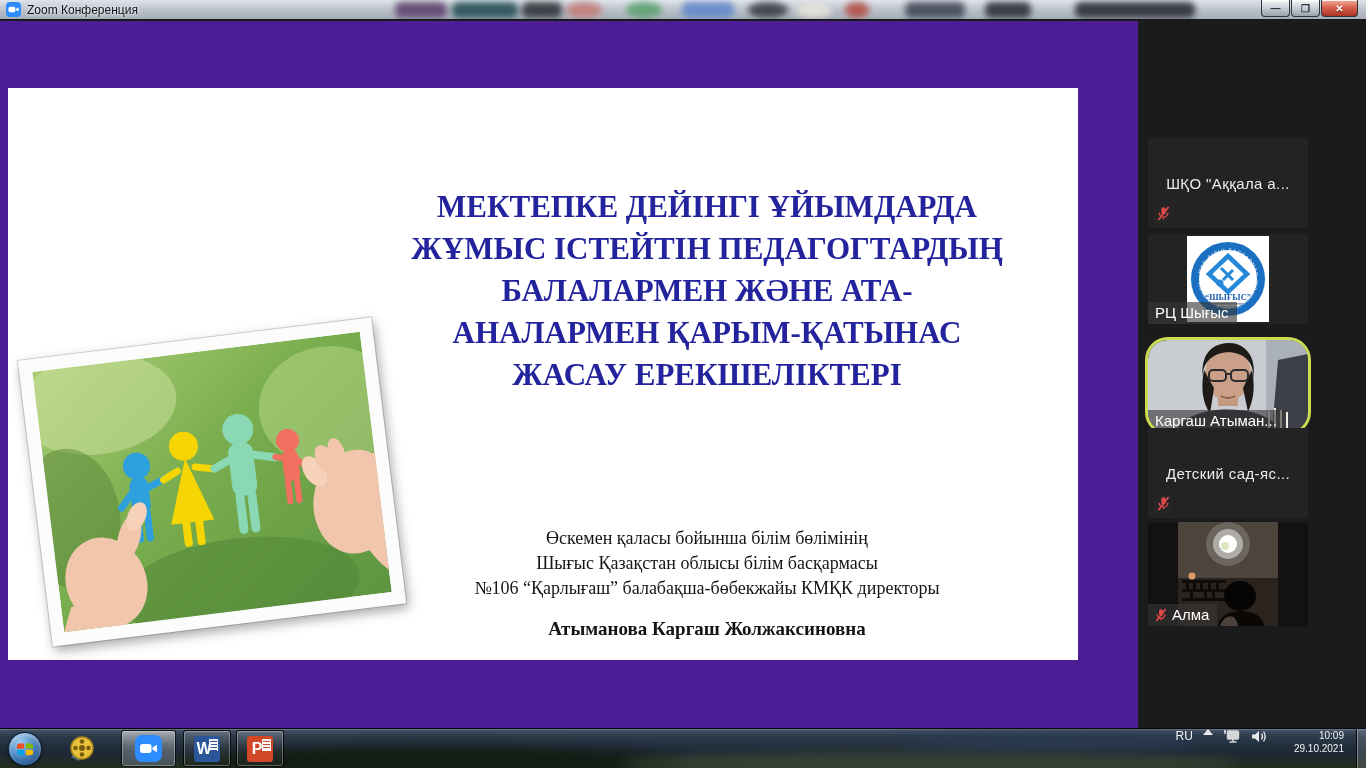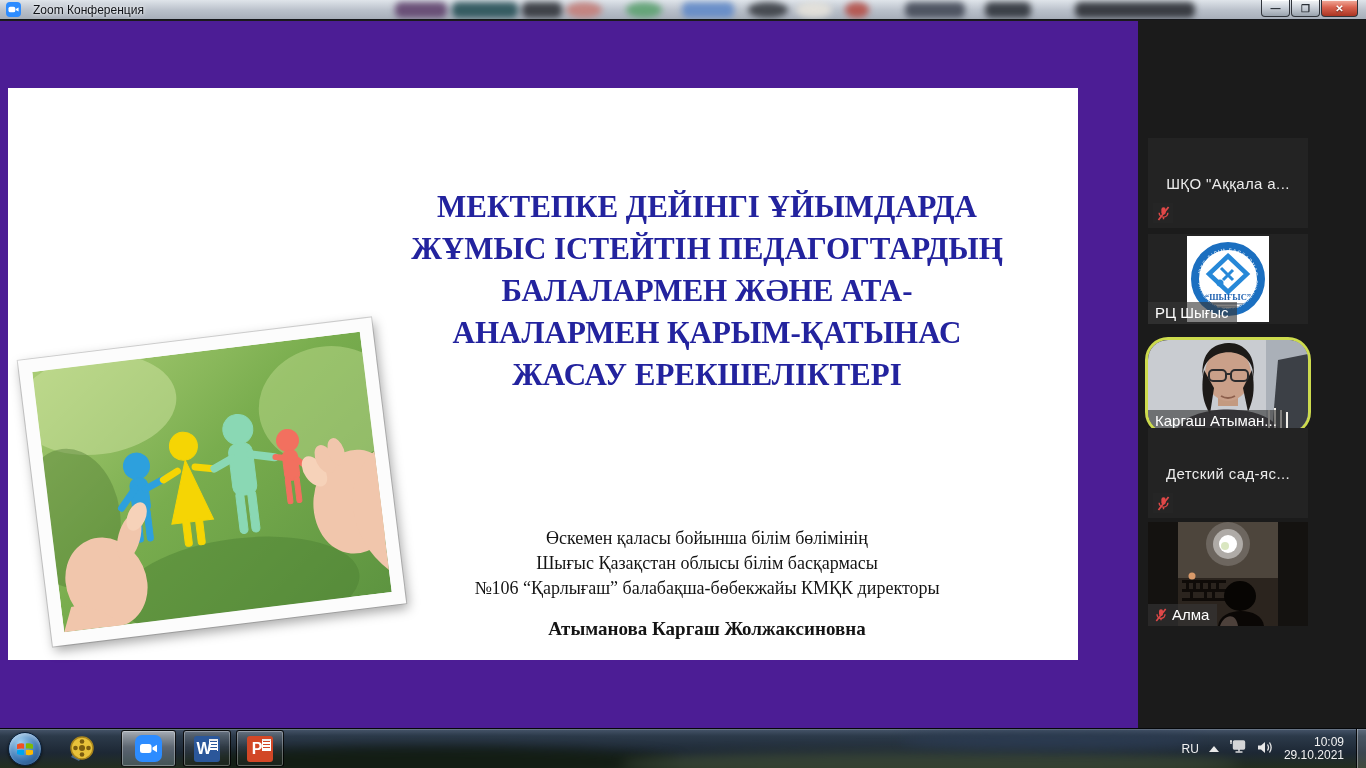"Zoom Конференция" .tb-left { gap: 12px -> 6px }
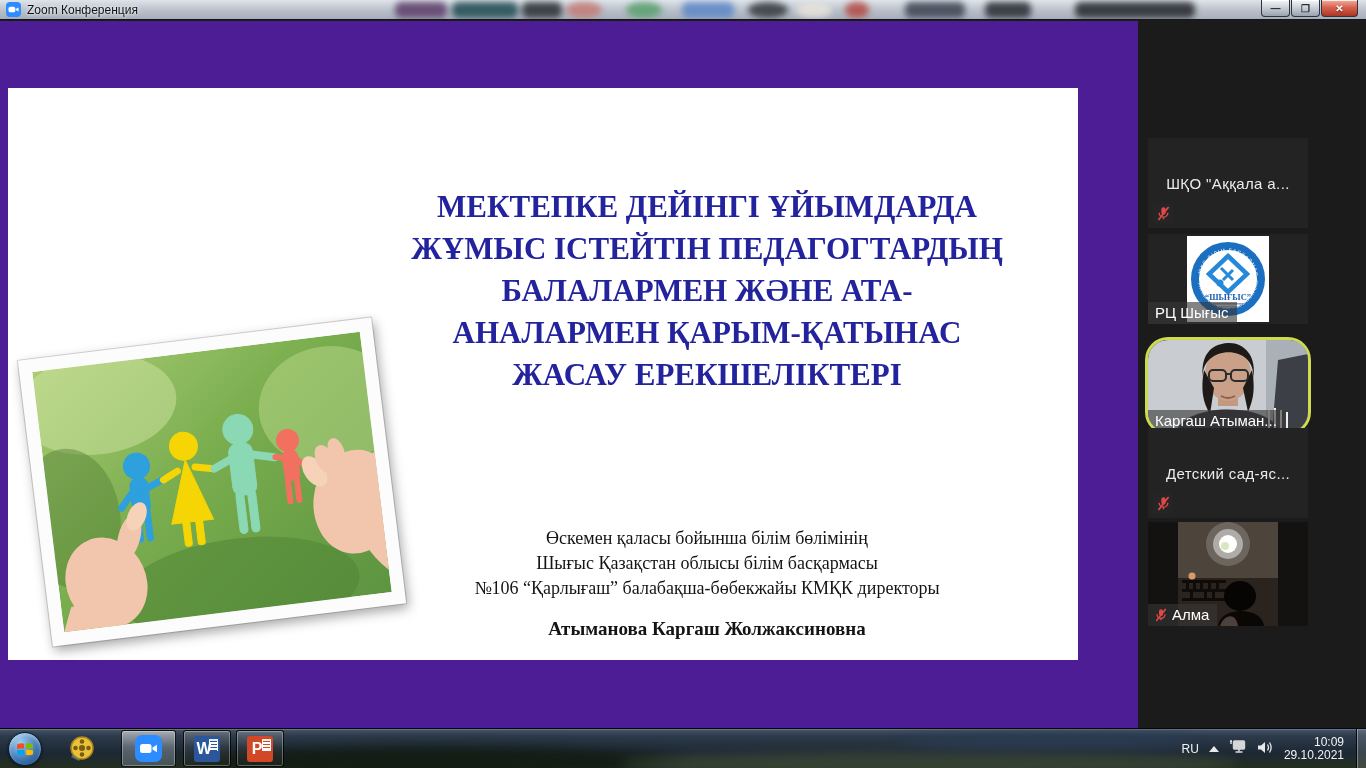"RU" .tray { align-items: center -> flex-start }
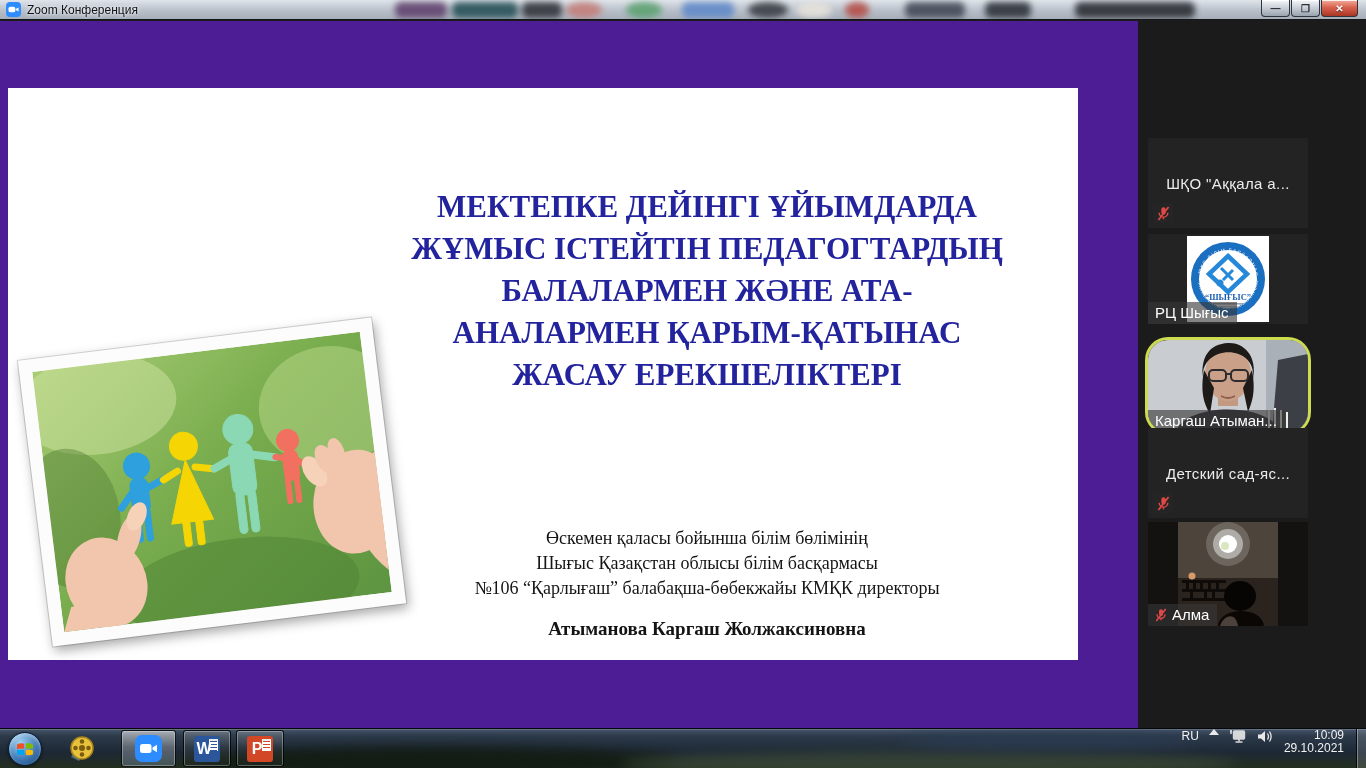"10:09" .tray-clock { font-size: 12px -> 10px; margin-left: none -> 16px }
